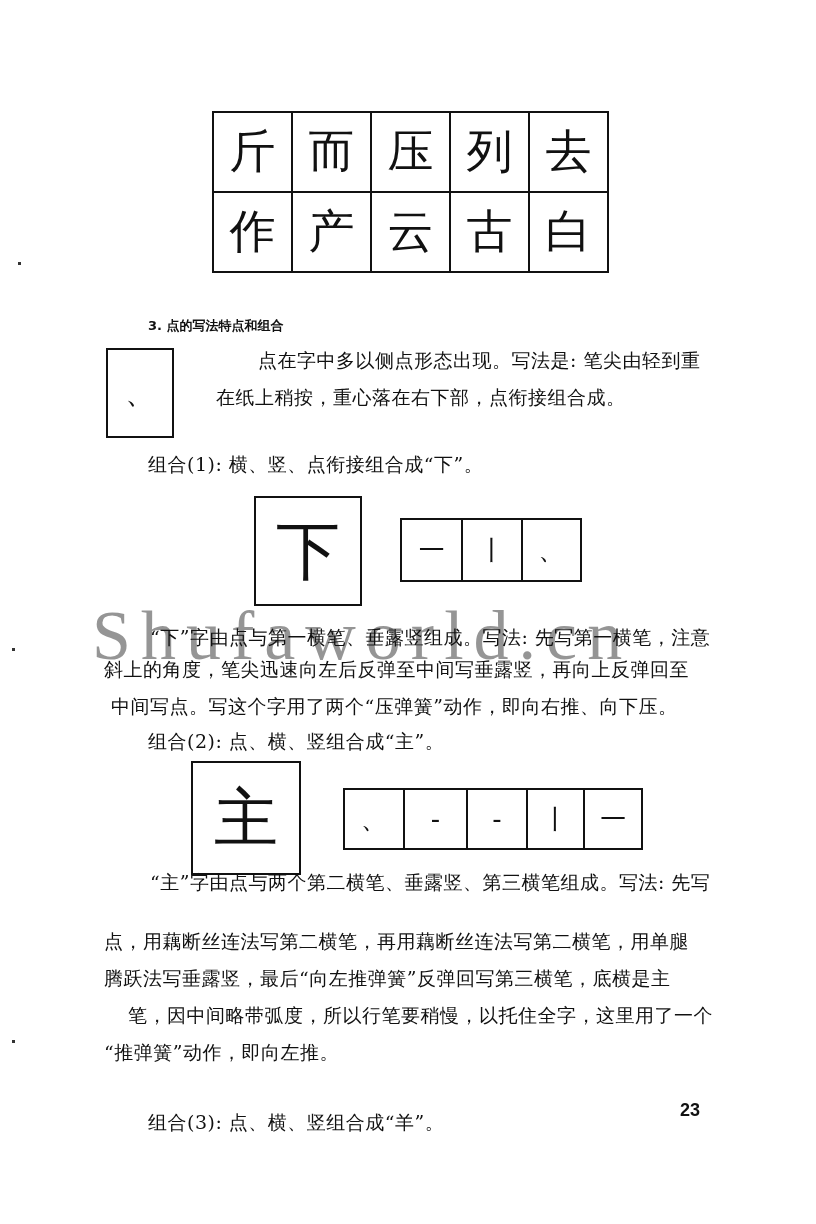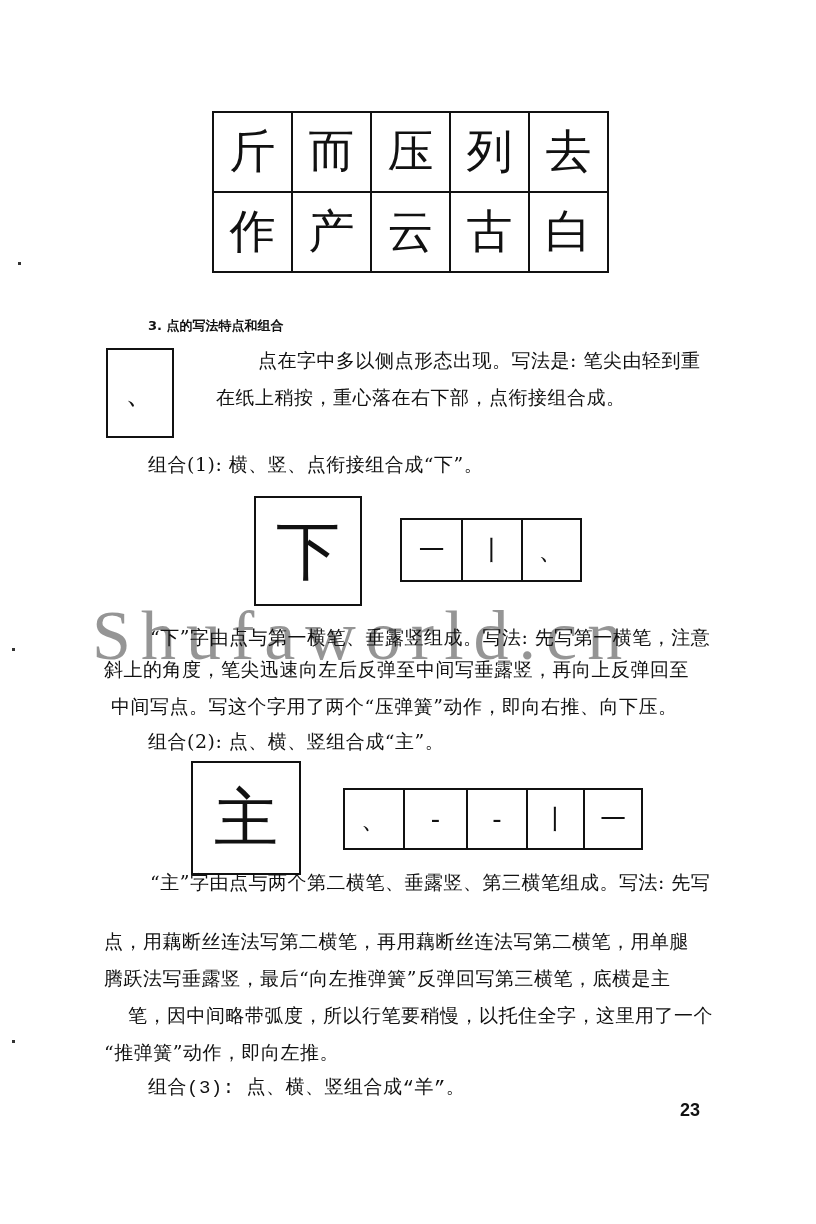"组合(3): 点、横、竖组合成“羊”。" div.para { font-family: Liberation Mono, monospace -> none; top: 1070px -> 1104px }
